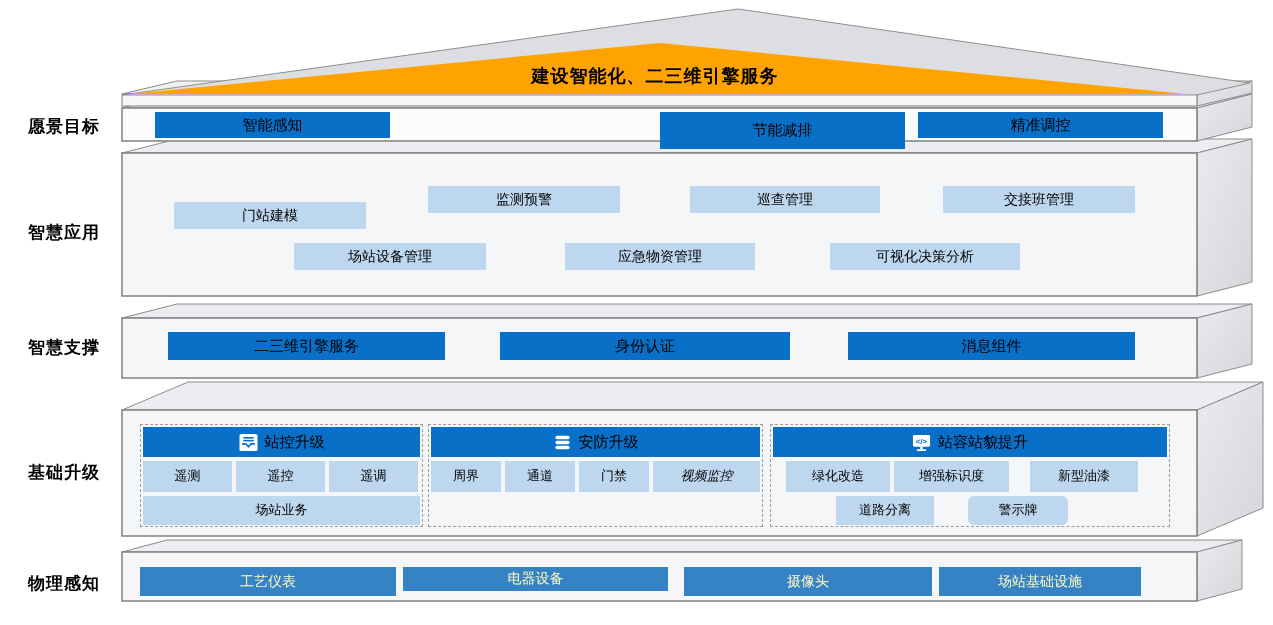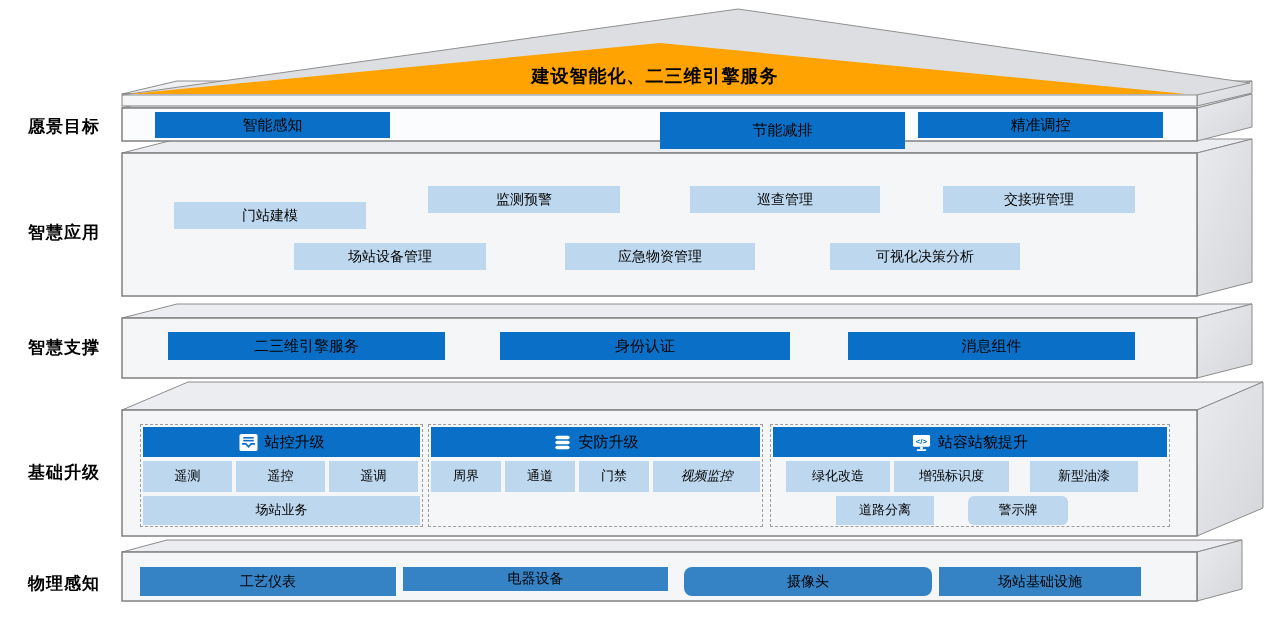"工艺仪表" .btn-med { color: #000000 -> #fef9c3 }
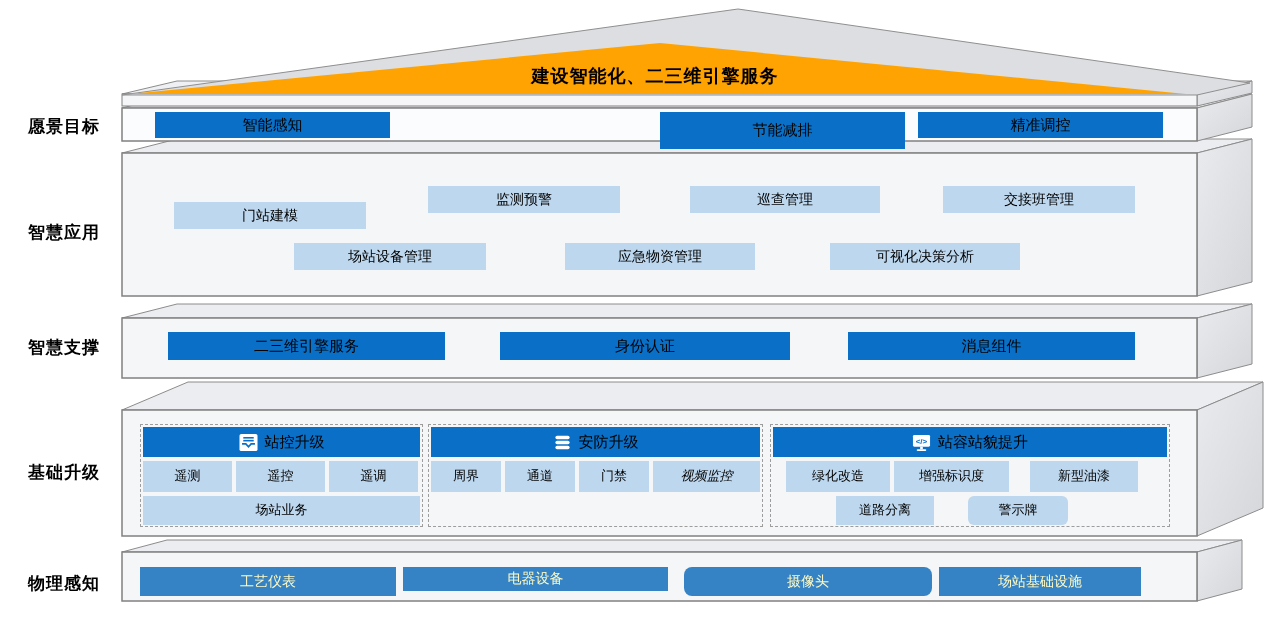"摄像头" div.abs { border-radius: 8px -> none }
